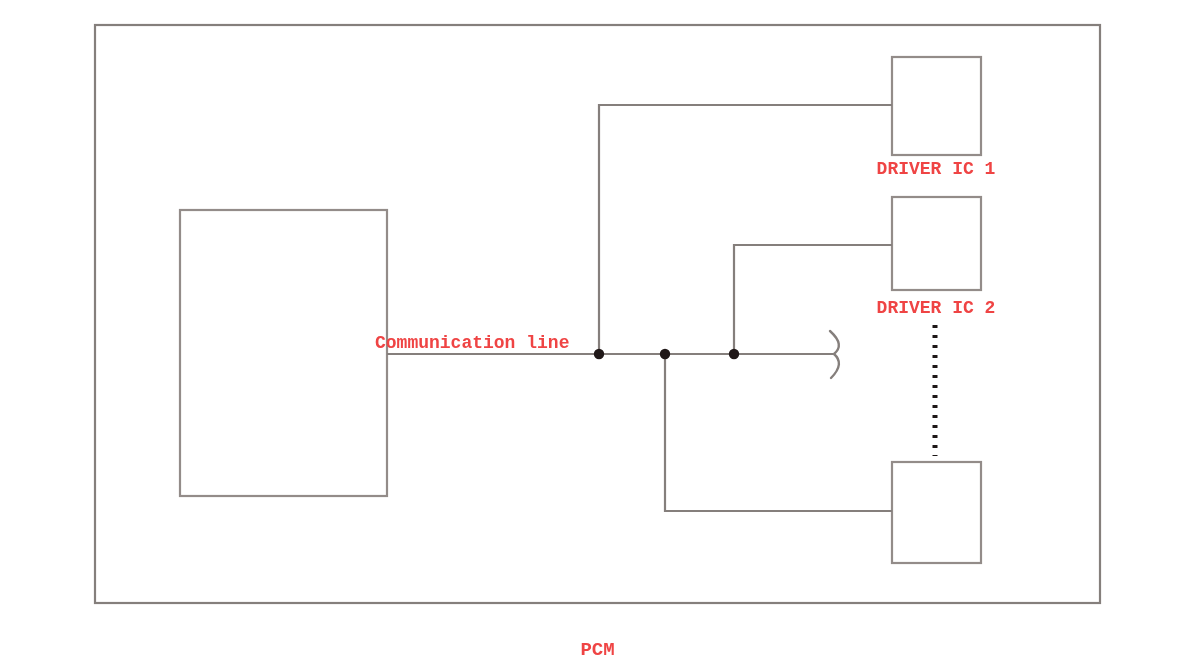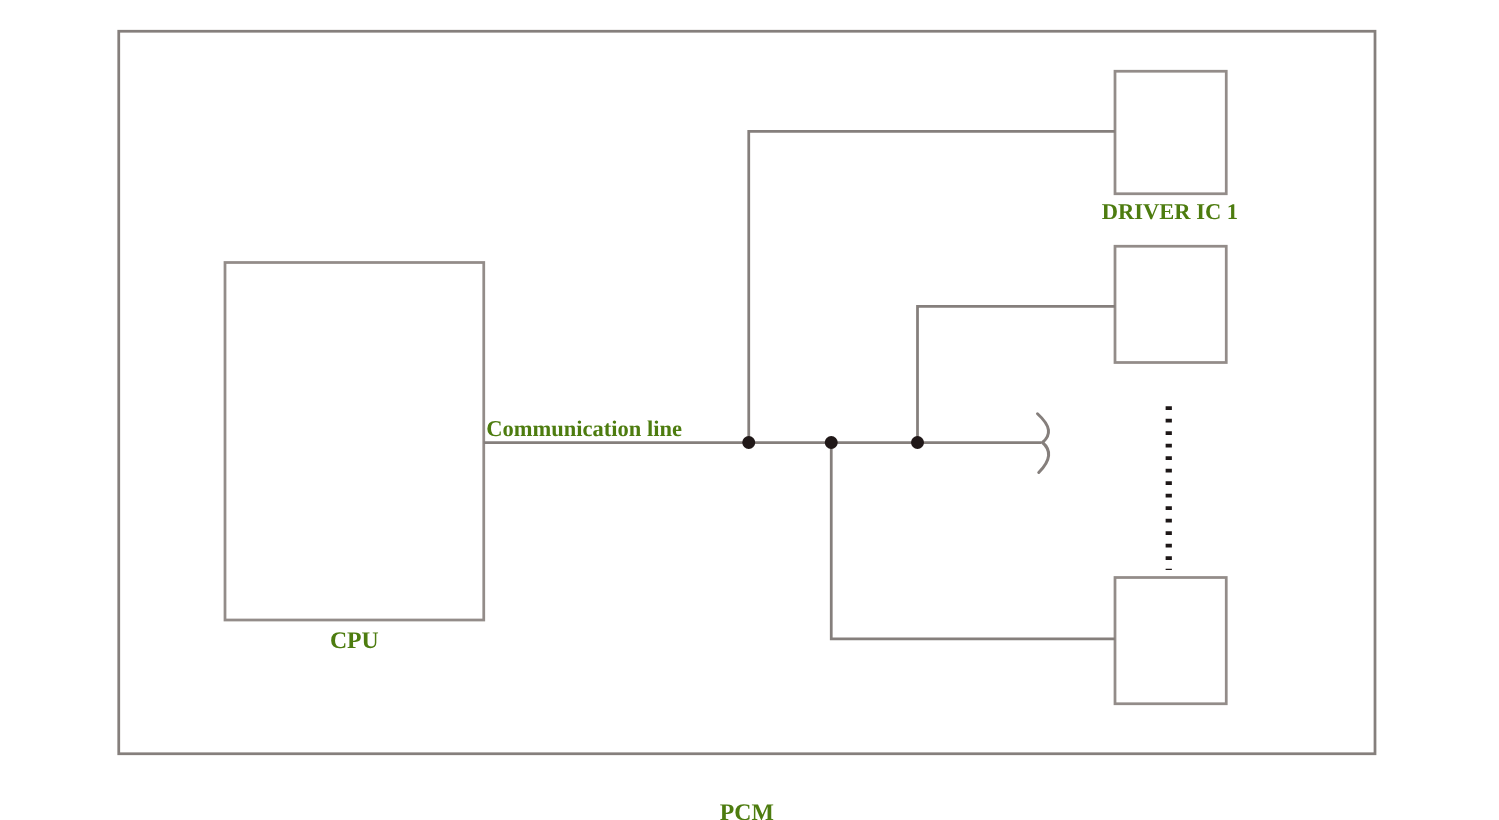"DRIVER IC 1" .lbl { color: #4d7c0f -> #ef4444; font-family: Liberation Serif, serif -> Liberation Mono, monospace }
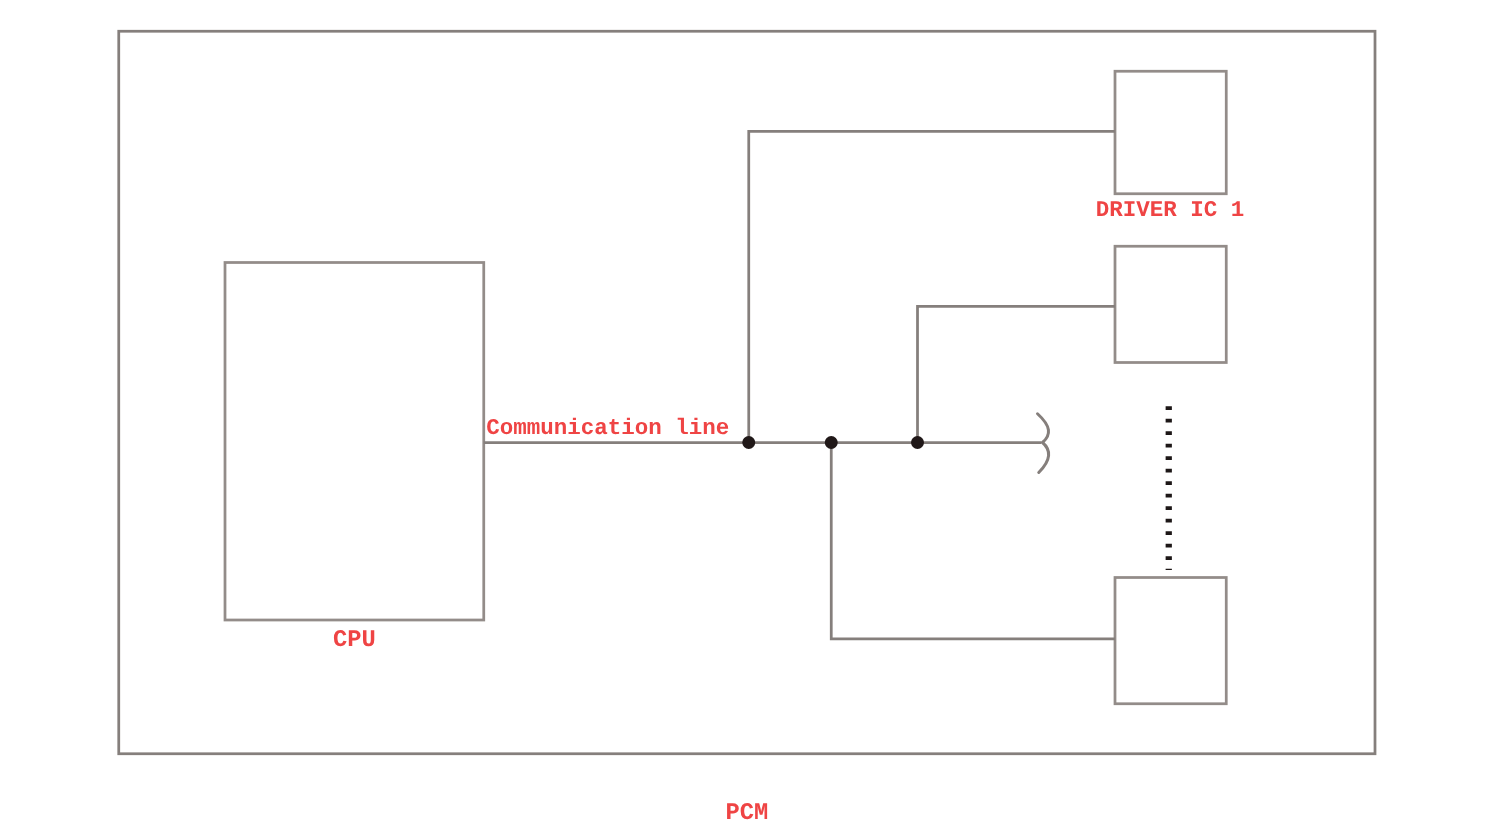"DRIVER IC 2" div.lbl { html: none -> <div>DRIVER IC 2</div> }
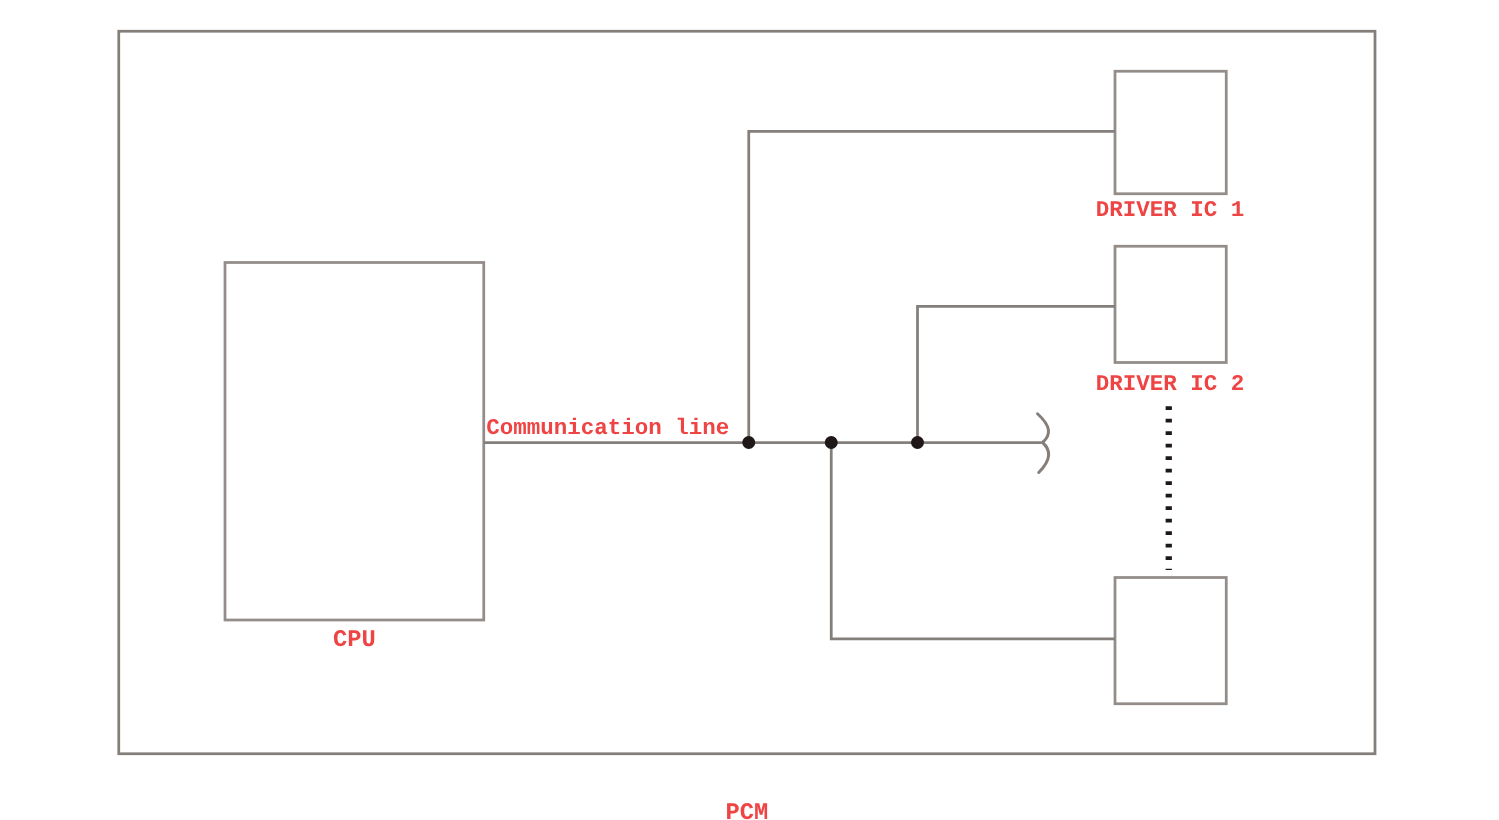"Communication line" .lbl-comm { left: 389px -> 375px }
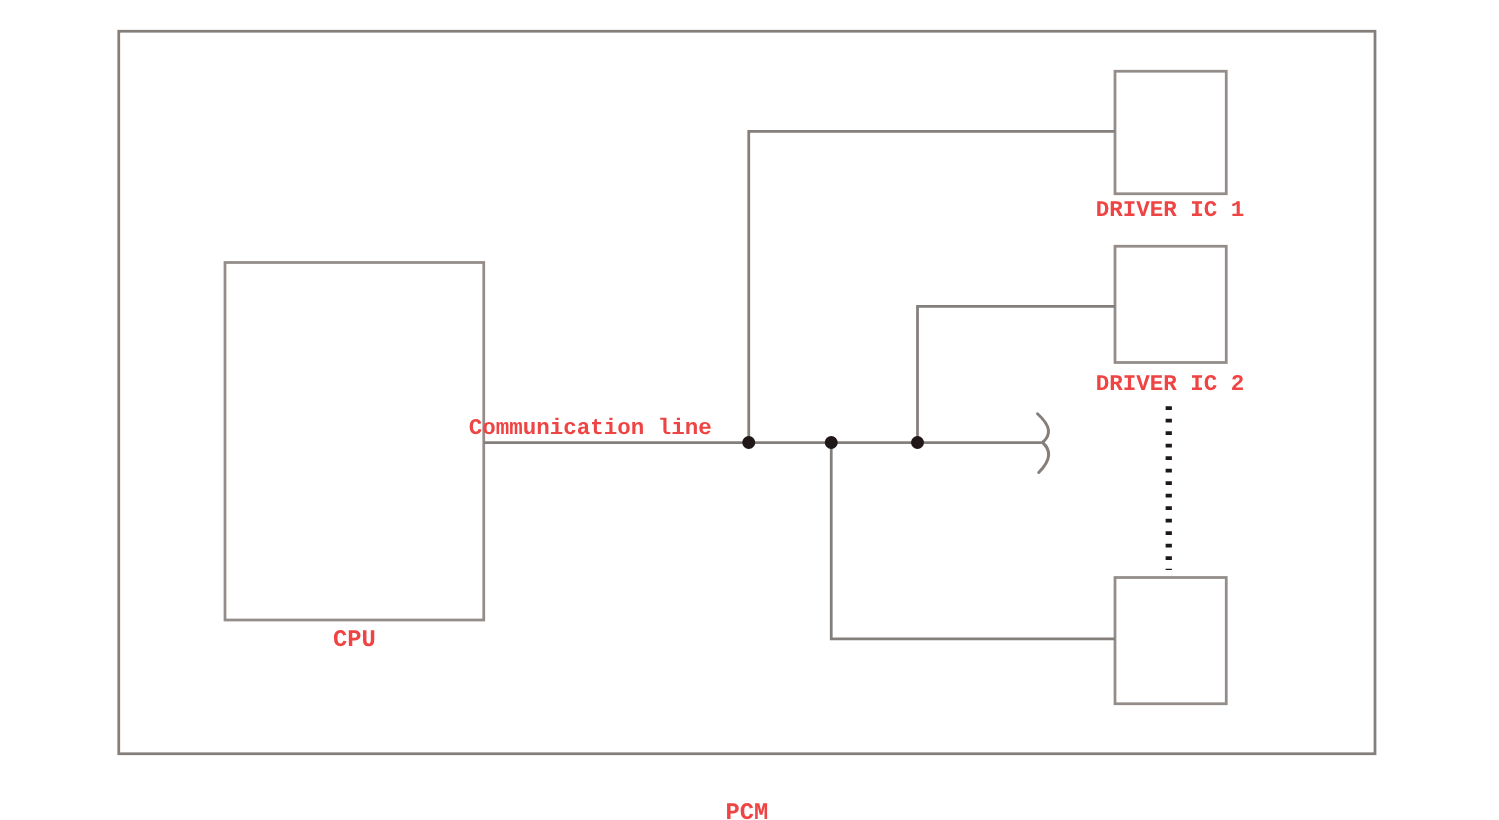"CPU" div.lbl { html: <div>CPU</div> -> none }
